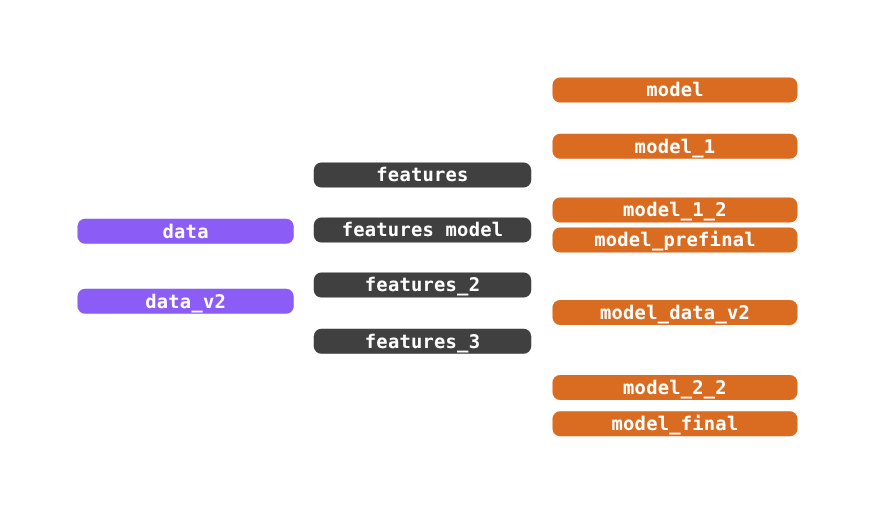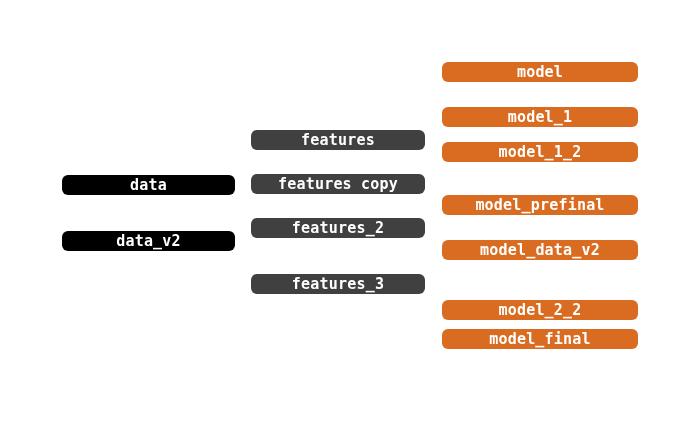"model_1_2" div.node { top: 142px -> 158px }
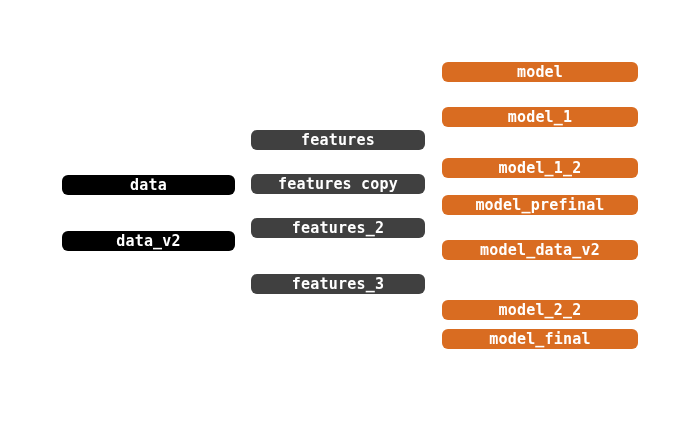"data" .col-data .node { background: #000000 -> #8b5cf6 }
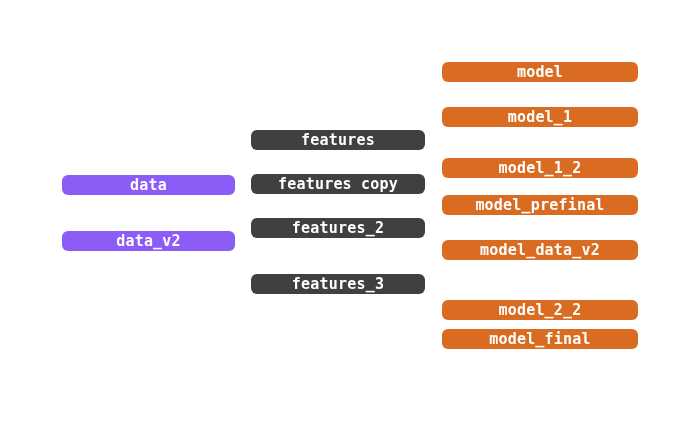"features copy" span { text: copy -> model }
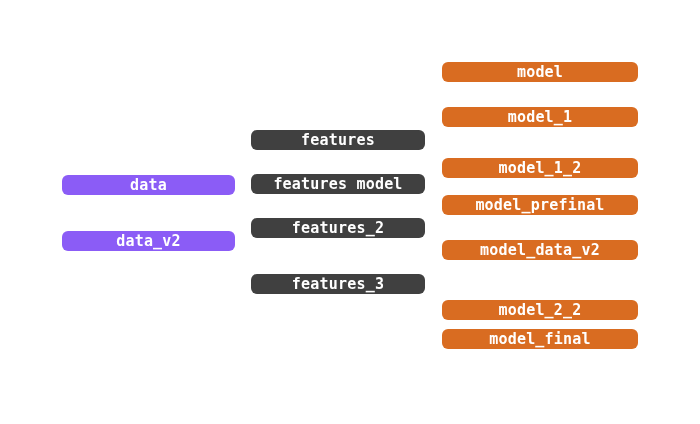"model_prefinal" div.node { top: 195px -> 182px }
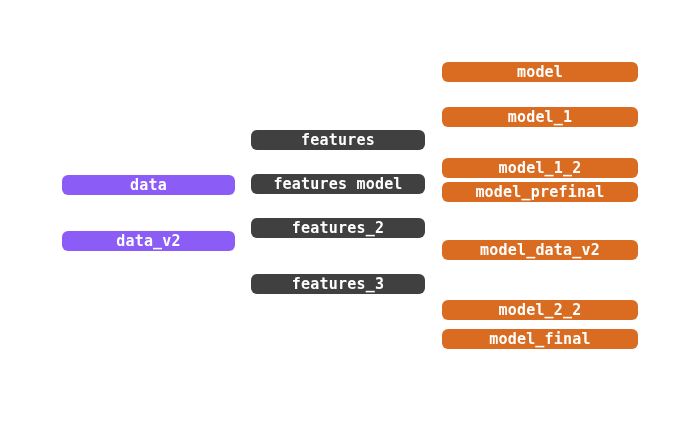"features_3" div.node { top: 274px -> 263px }
